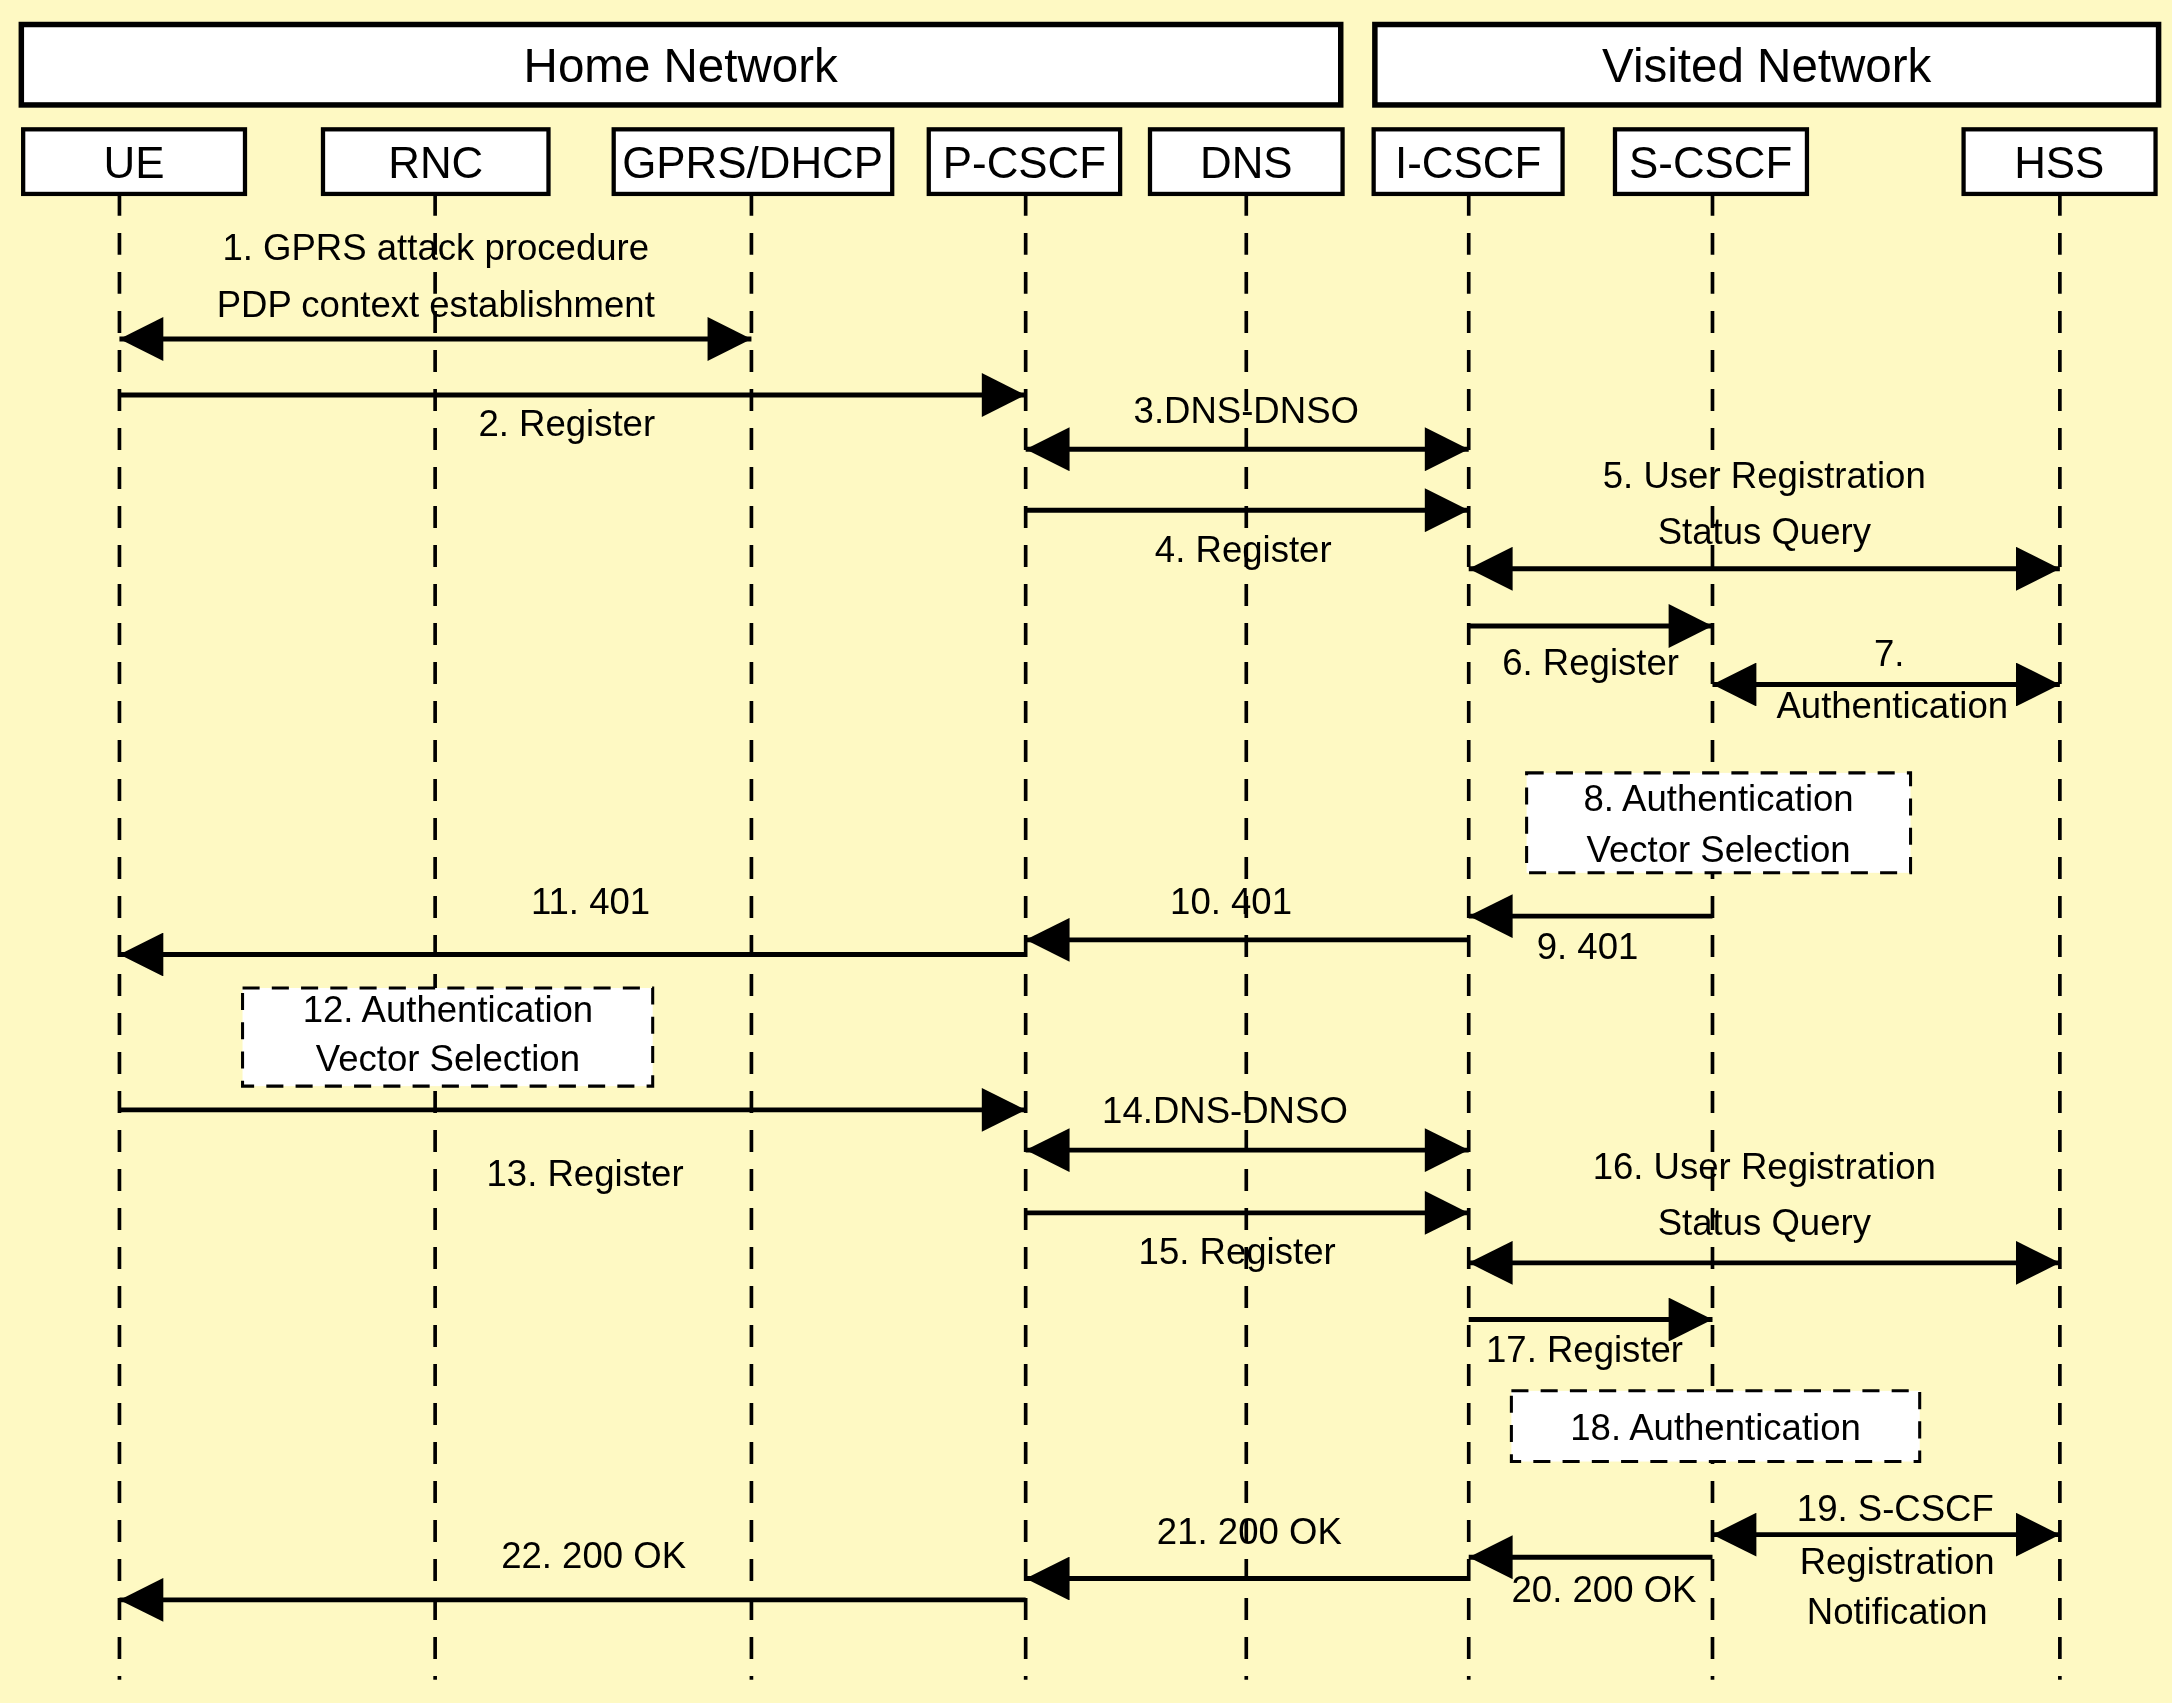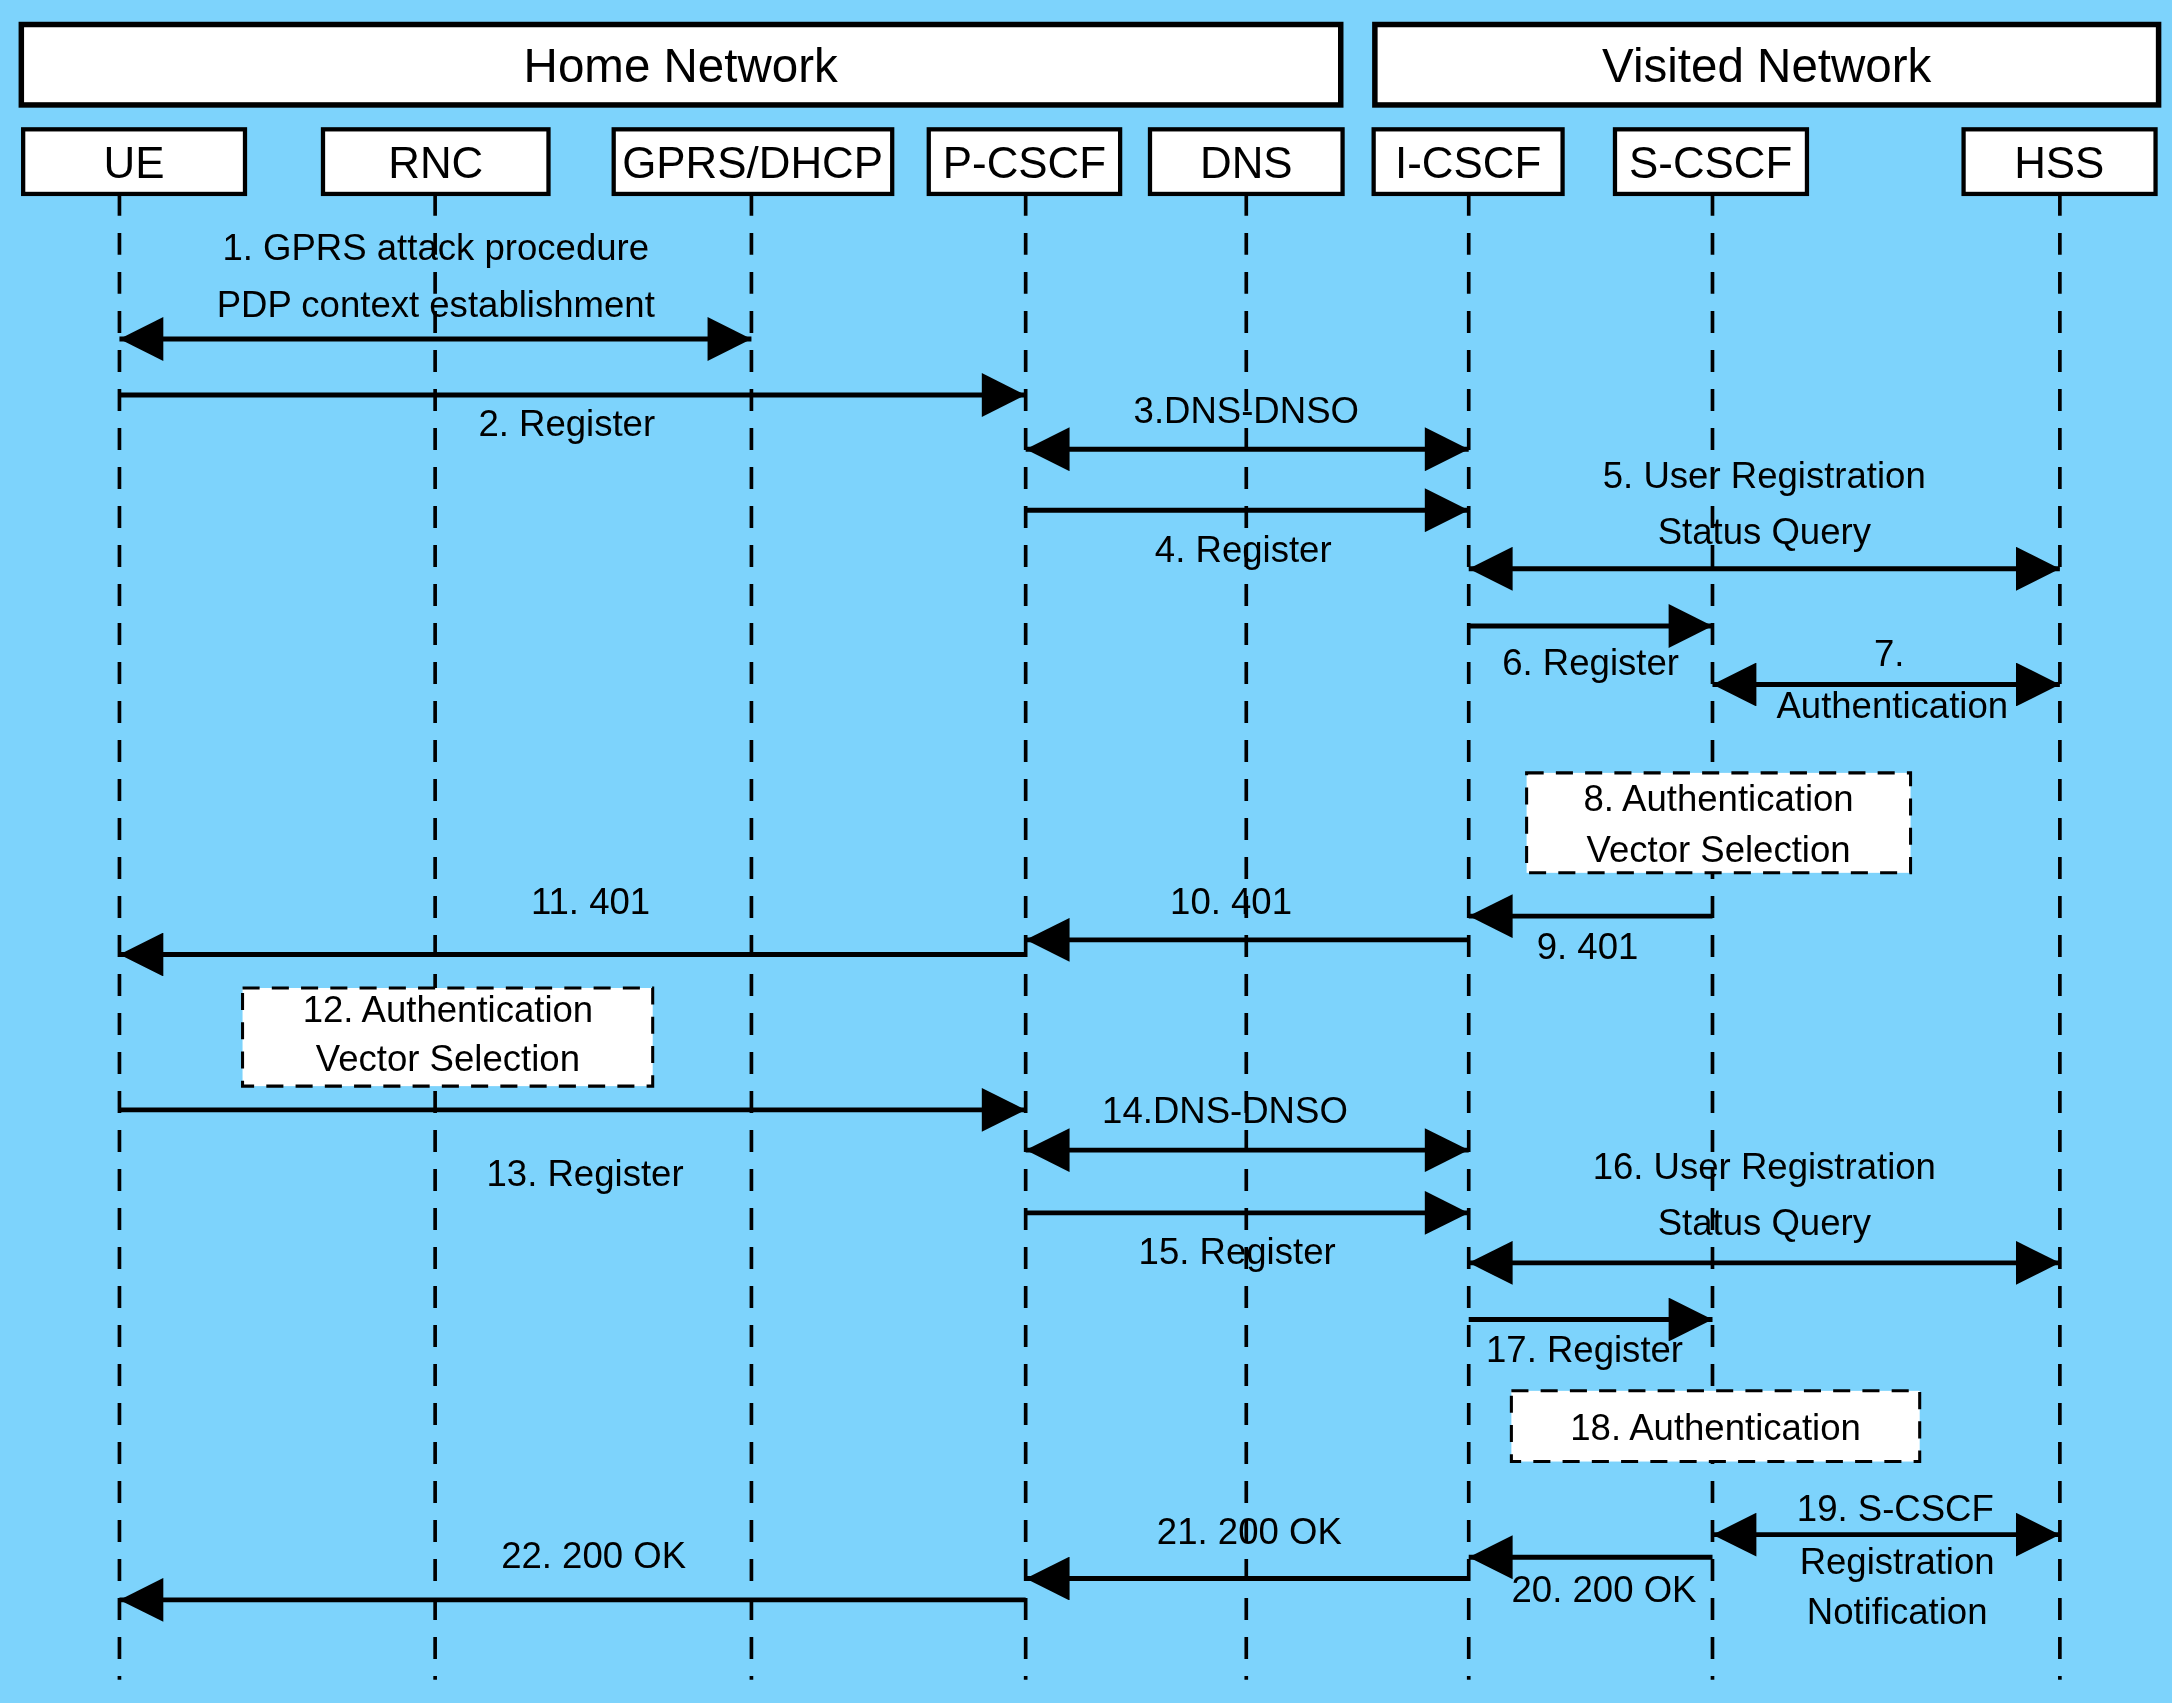"Home Network" .stage { background: #7dd3fc -> #fef9c3 }
